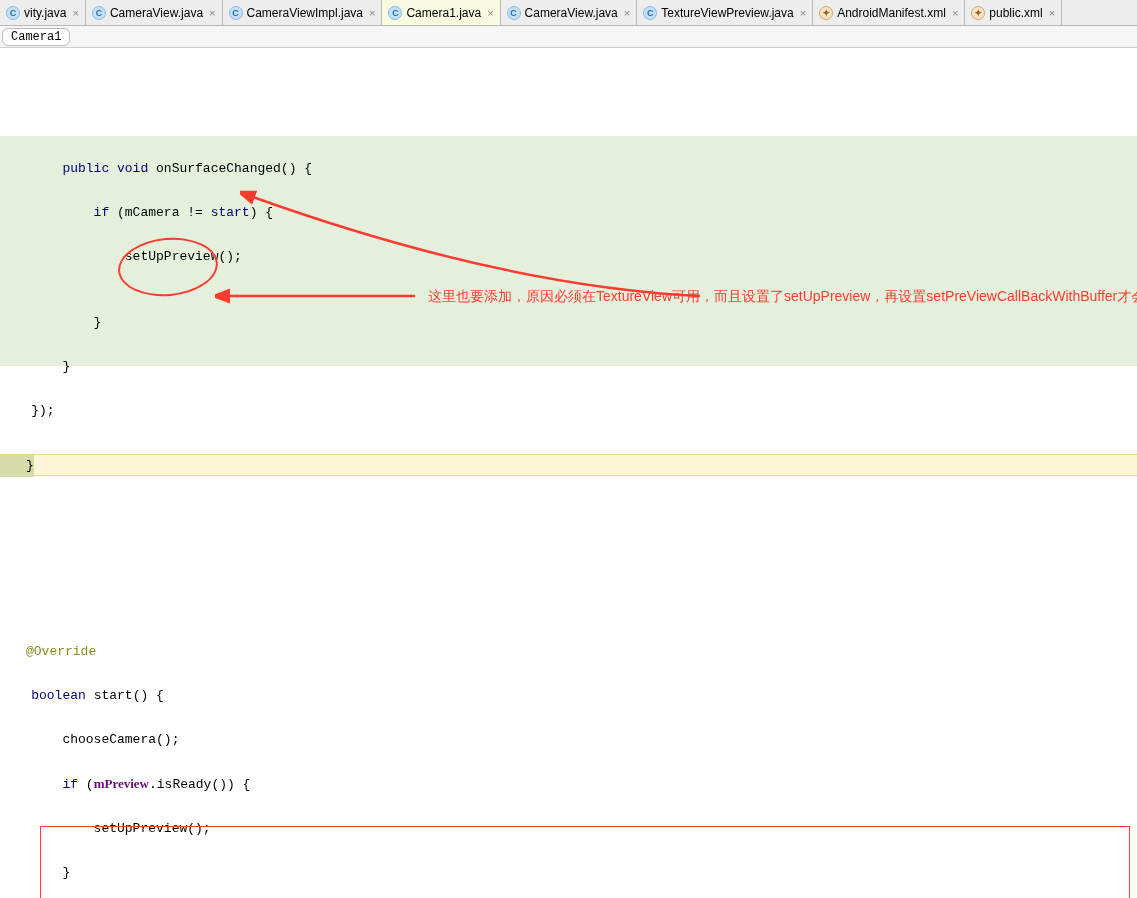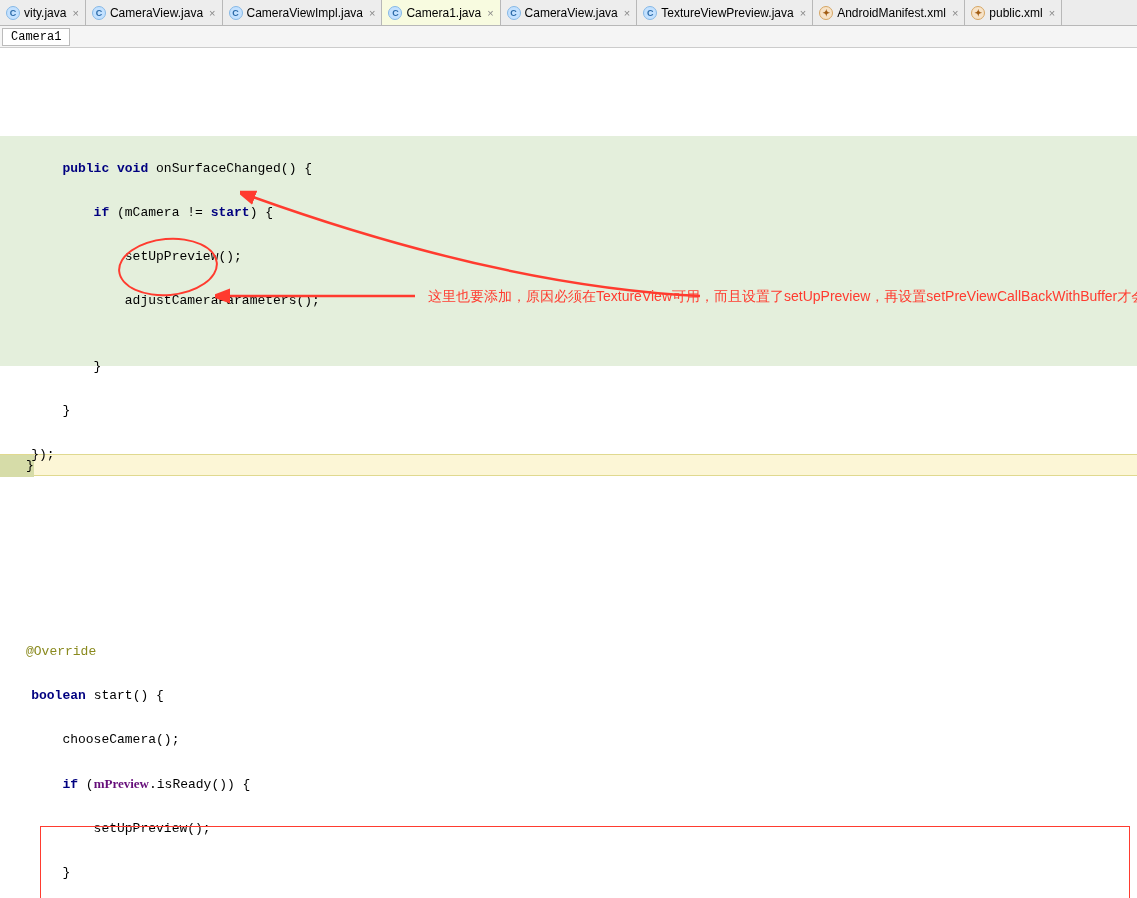"Camera1" .crumb { border-radius: 0 -> 6px }
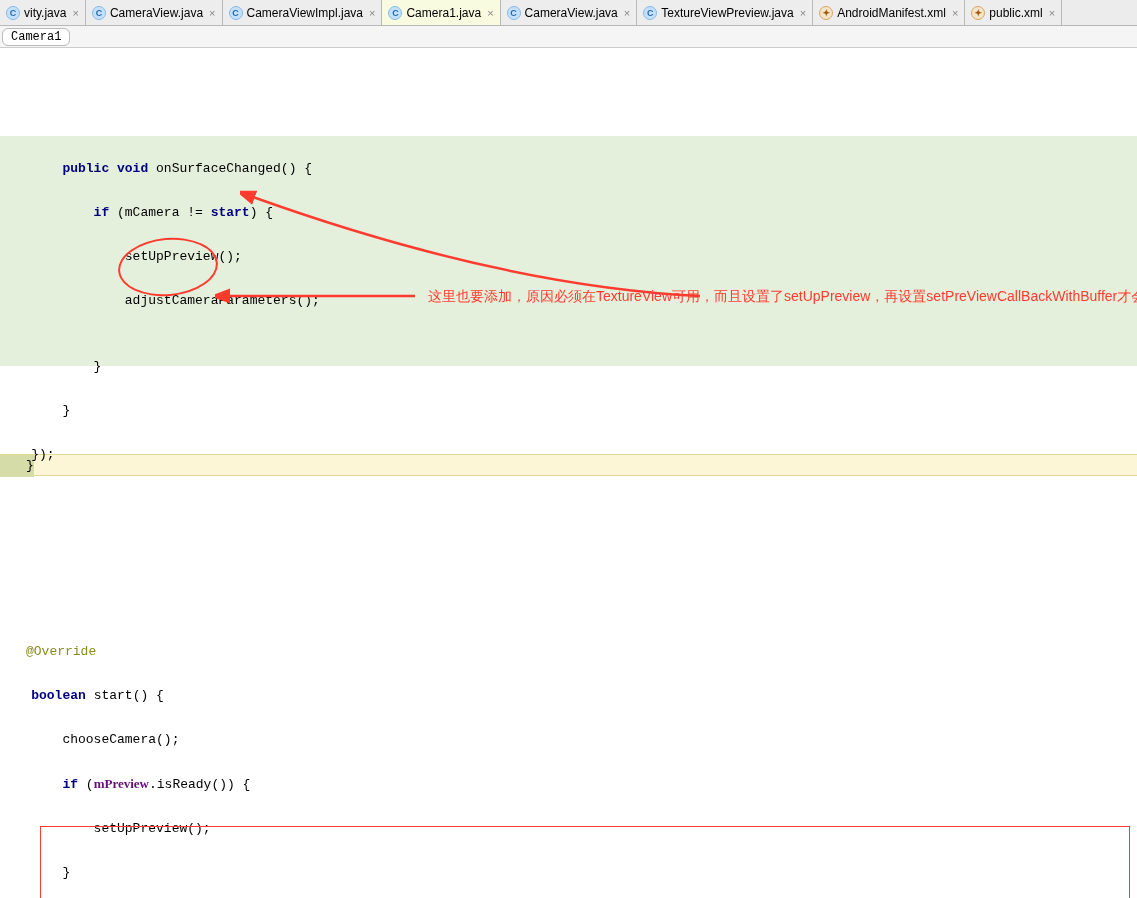"public void" .kw { font-weight: bold -> normal }
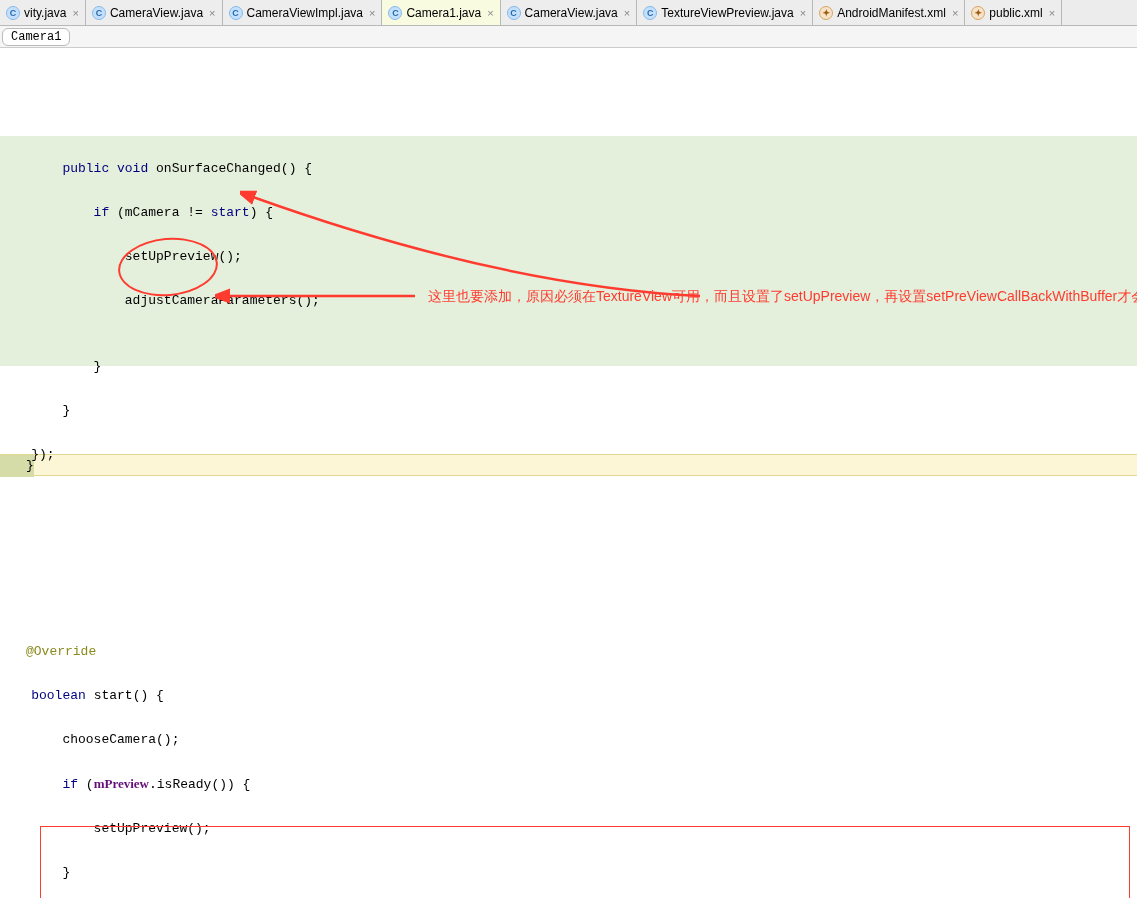"adjustCameraParameters();" div { html: <div> adjustCameraParameters();</div> -> none }
